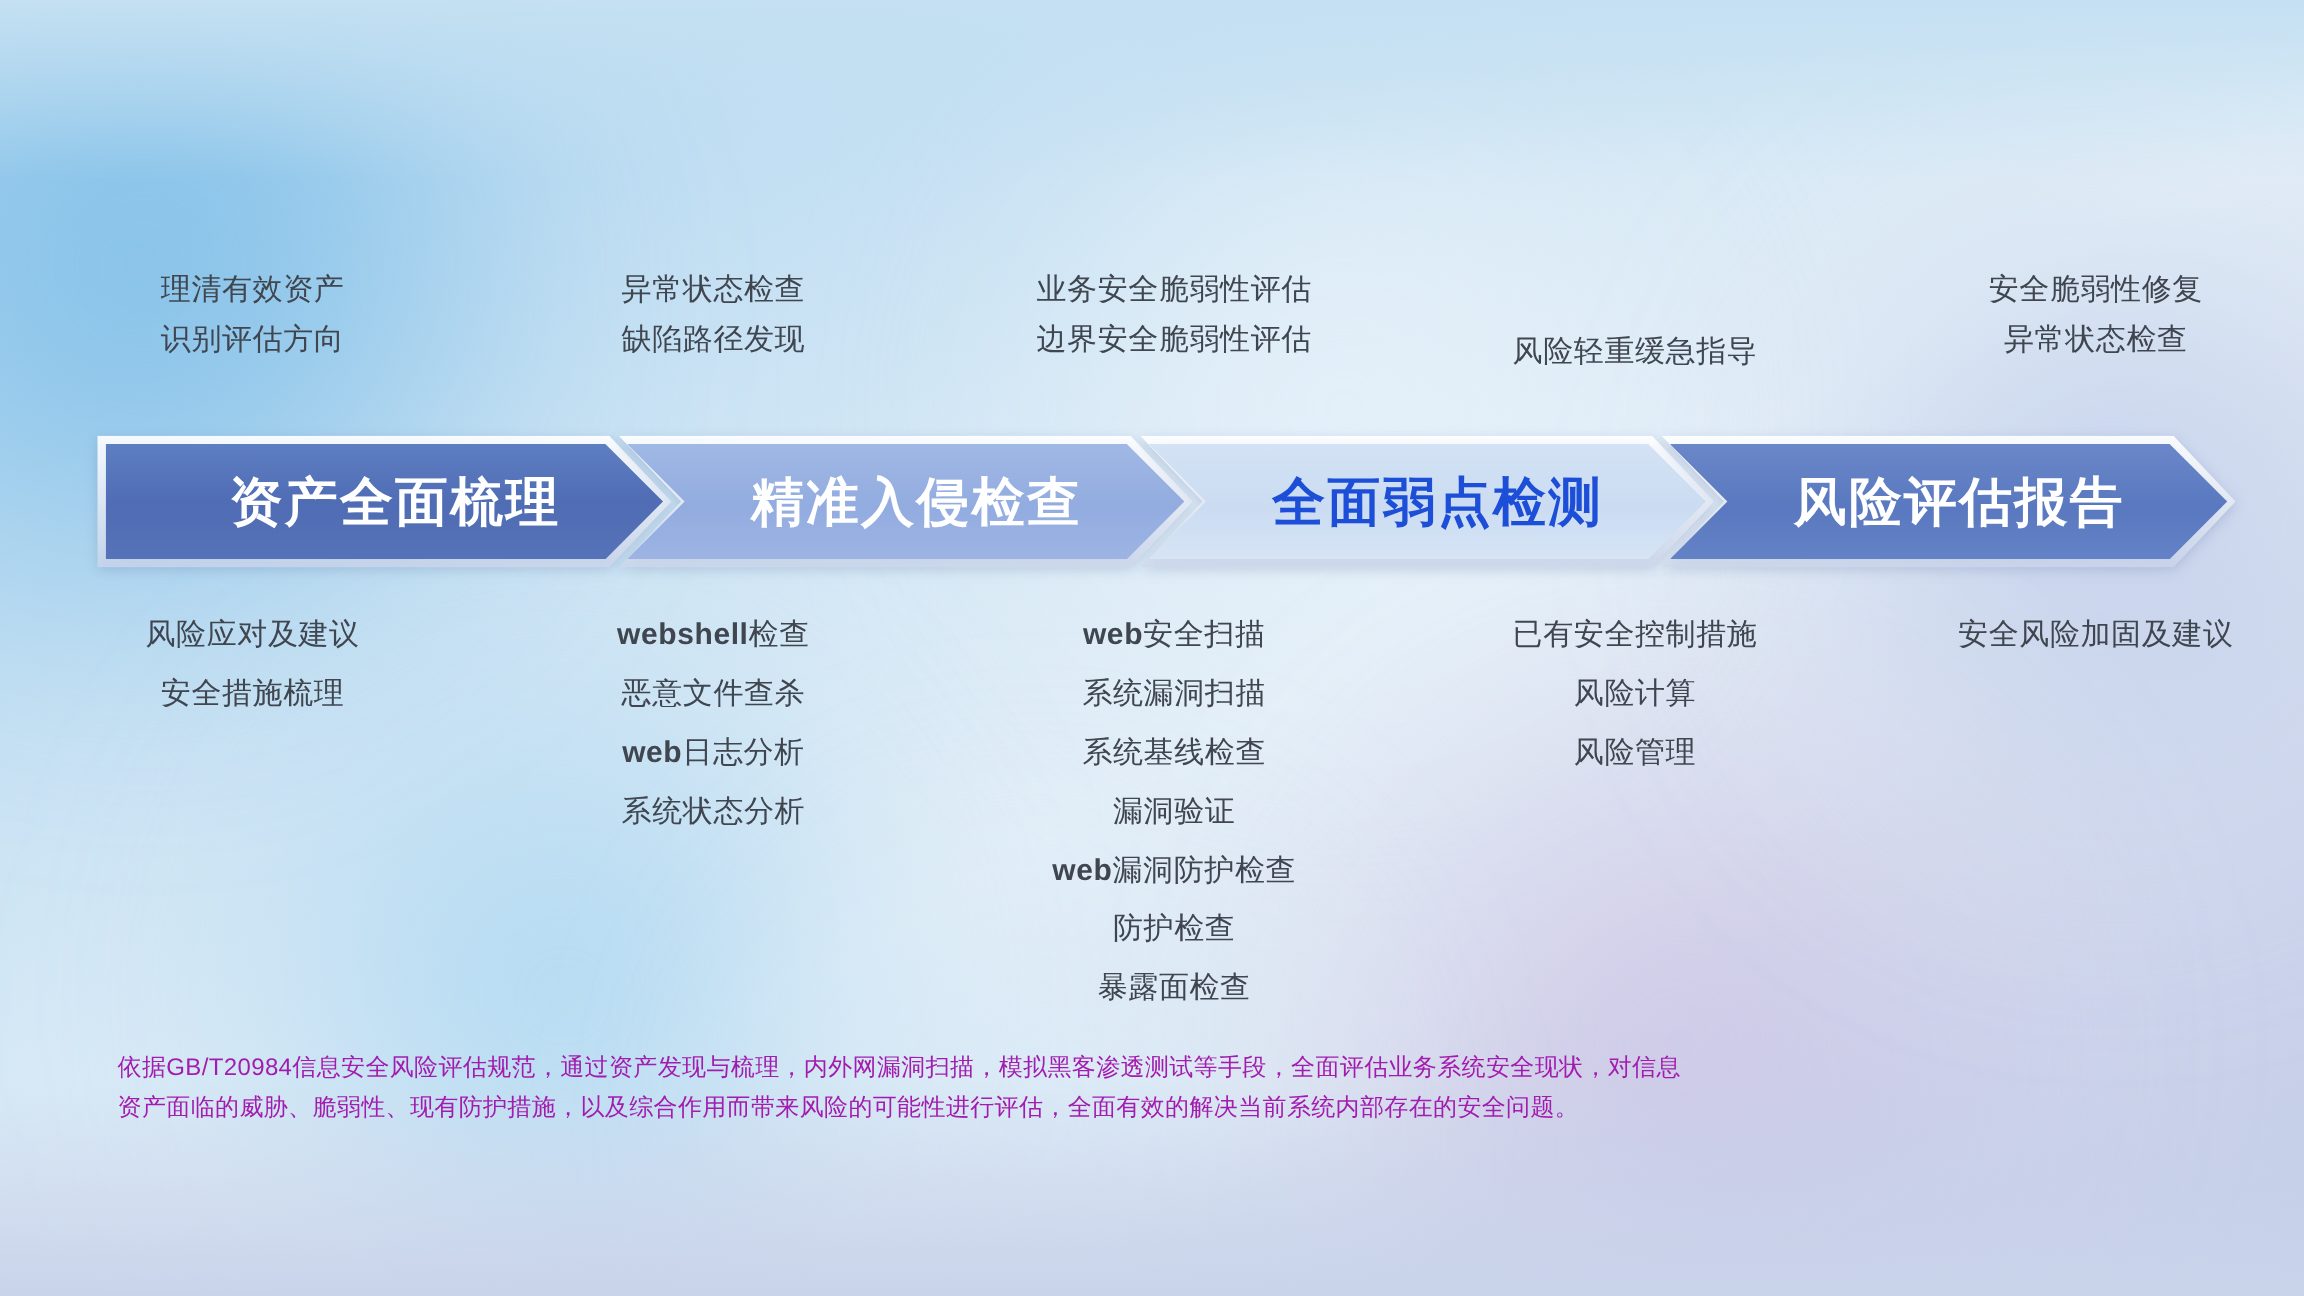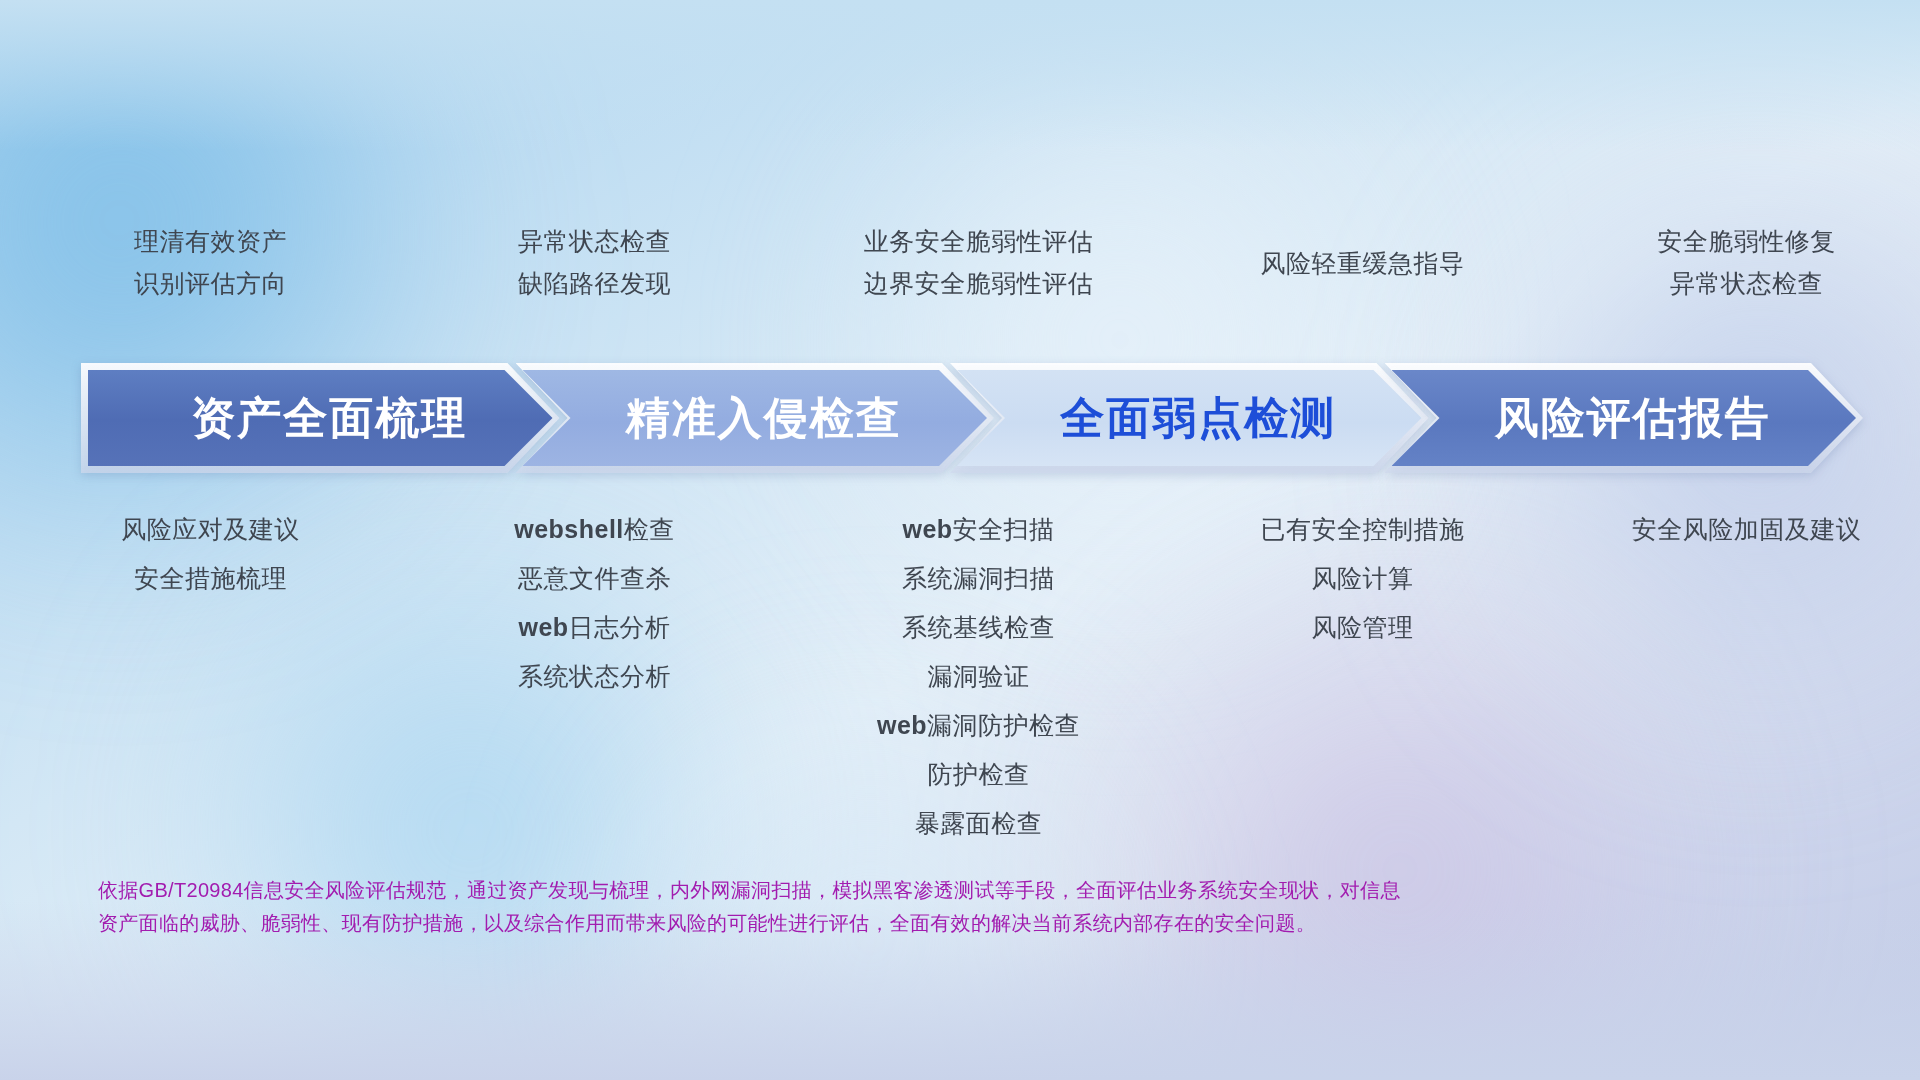"风险轻重缓急指导" div.col { justify-content: none -> center }
